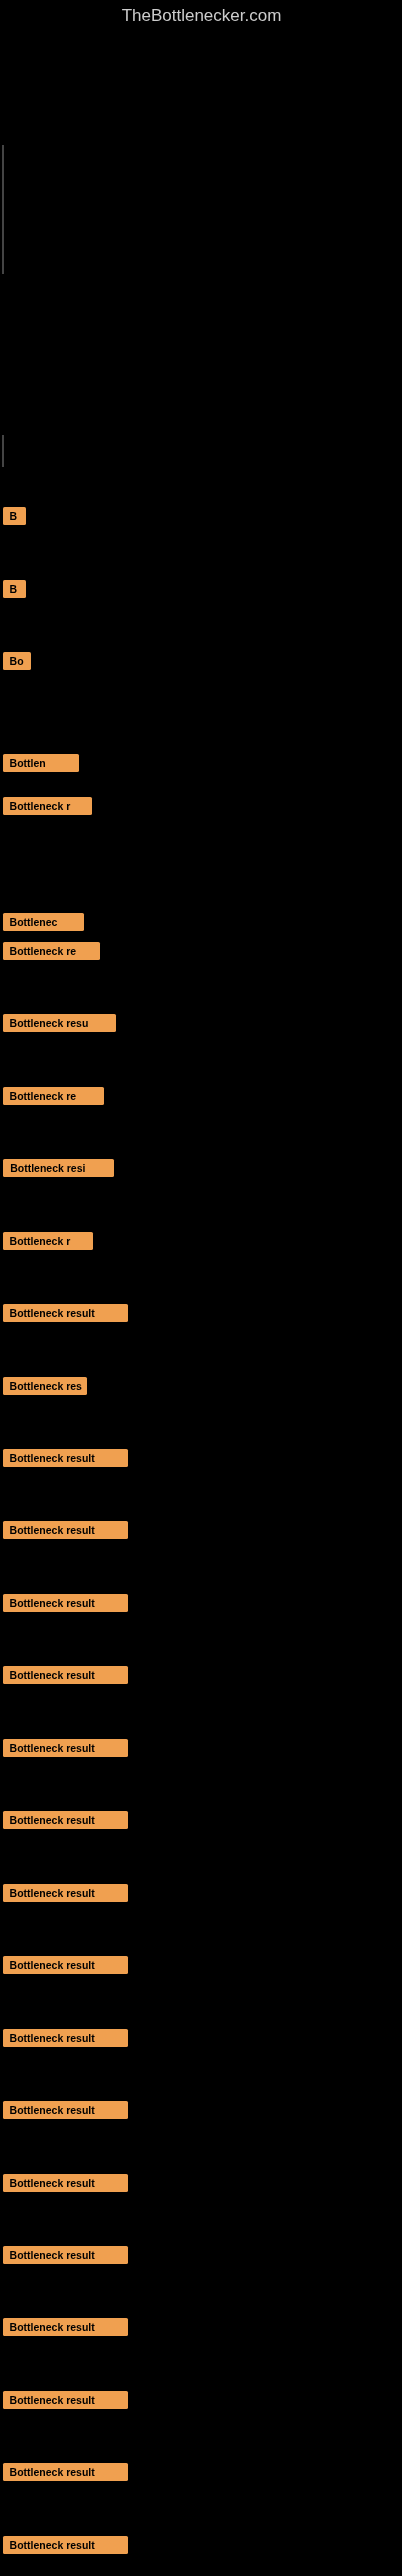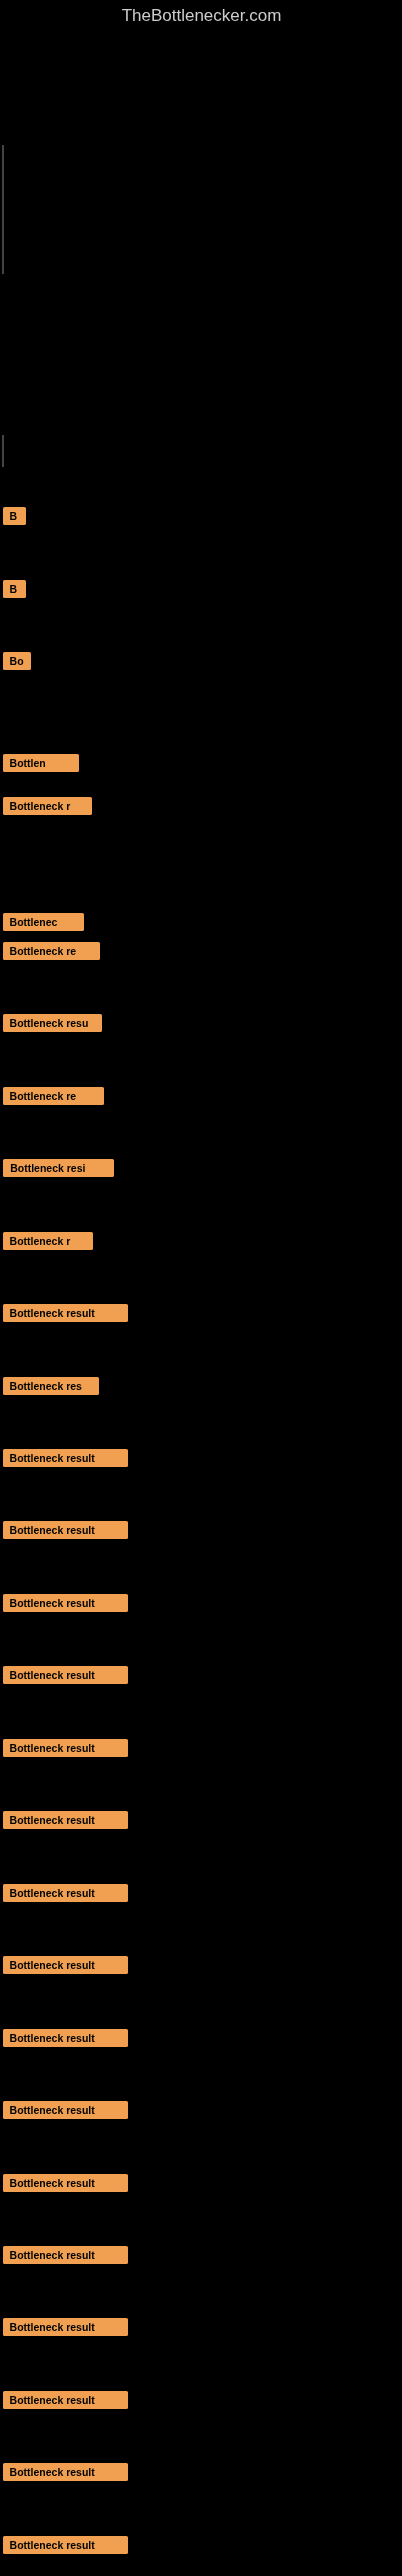"Bottleneck resu" div.bottleneck-item { width: 99px -> 113px }
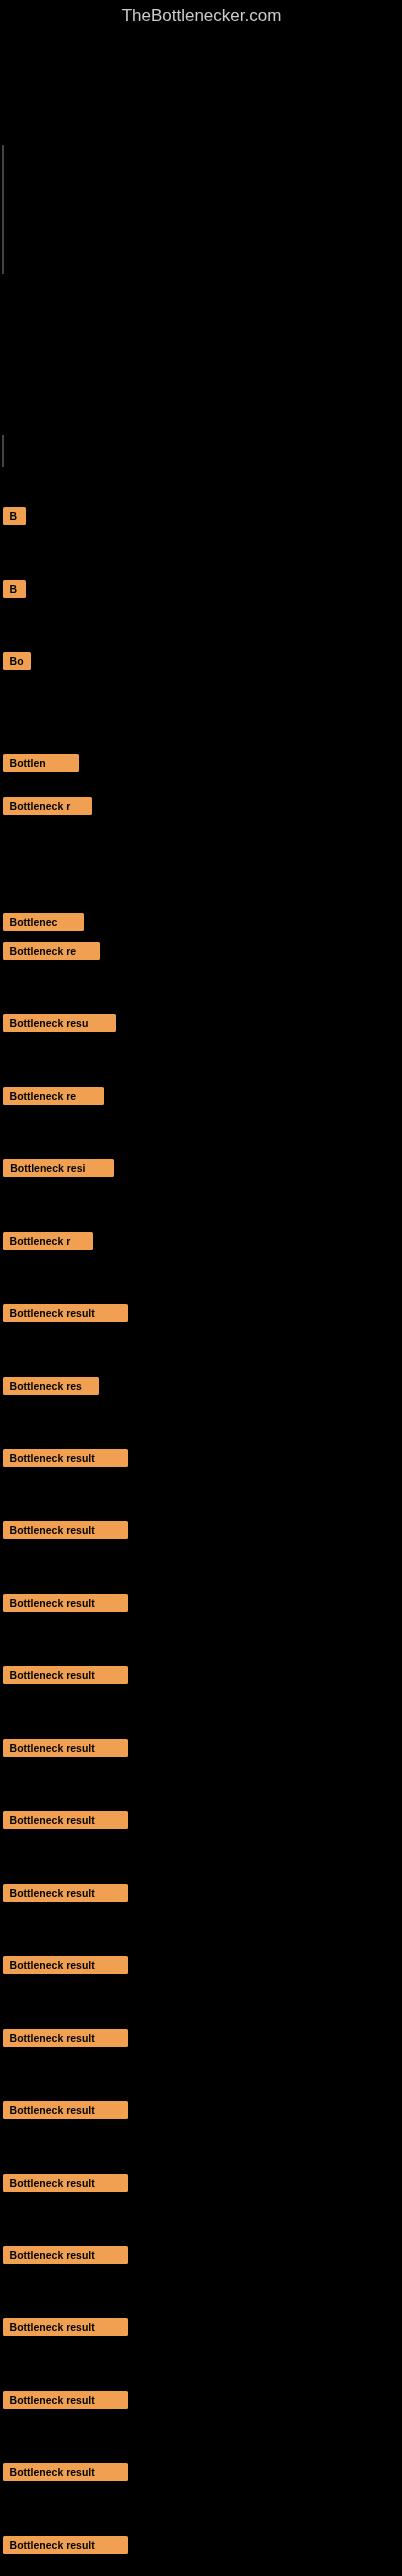"Bottleneck res" div.bottleneck-item { width: 96px -> 84px }
